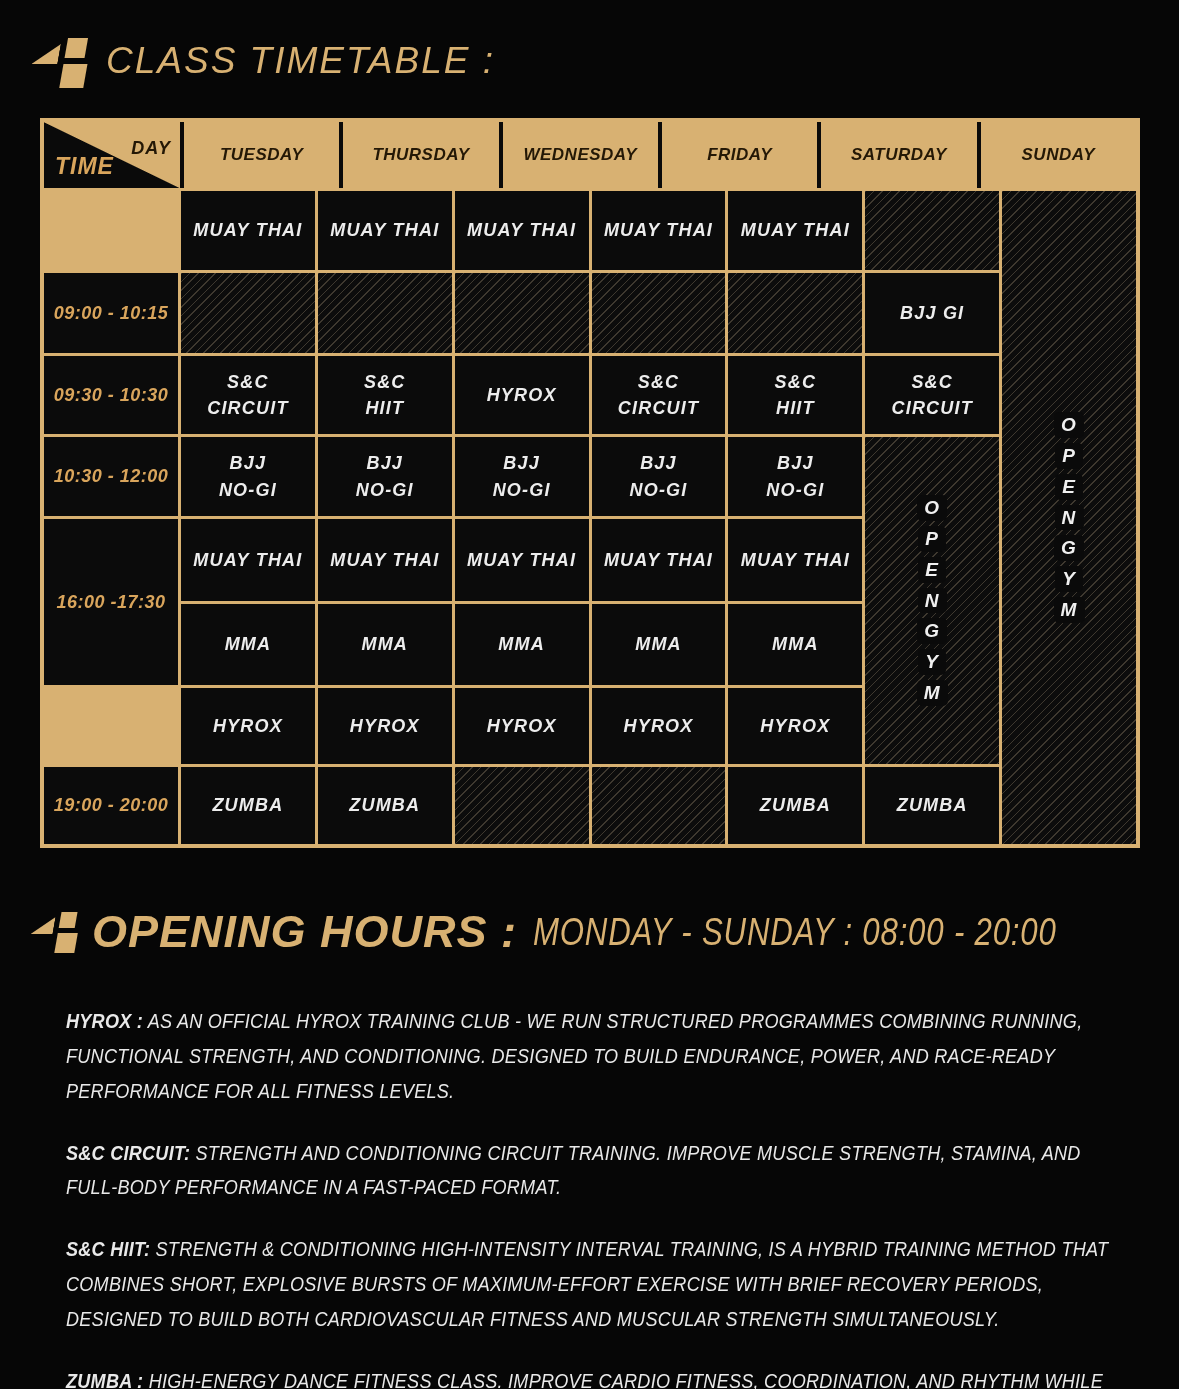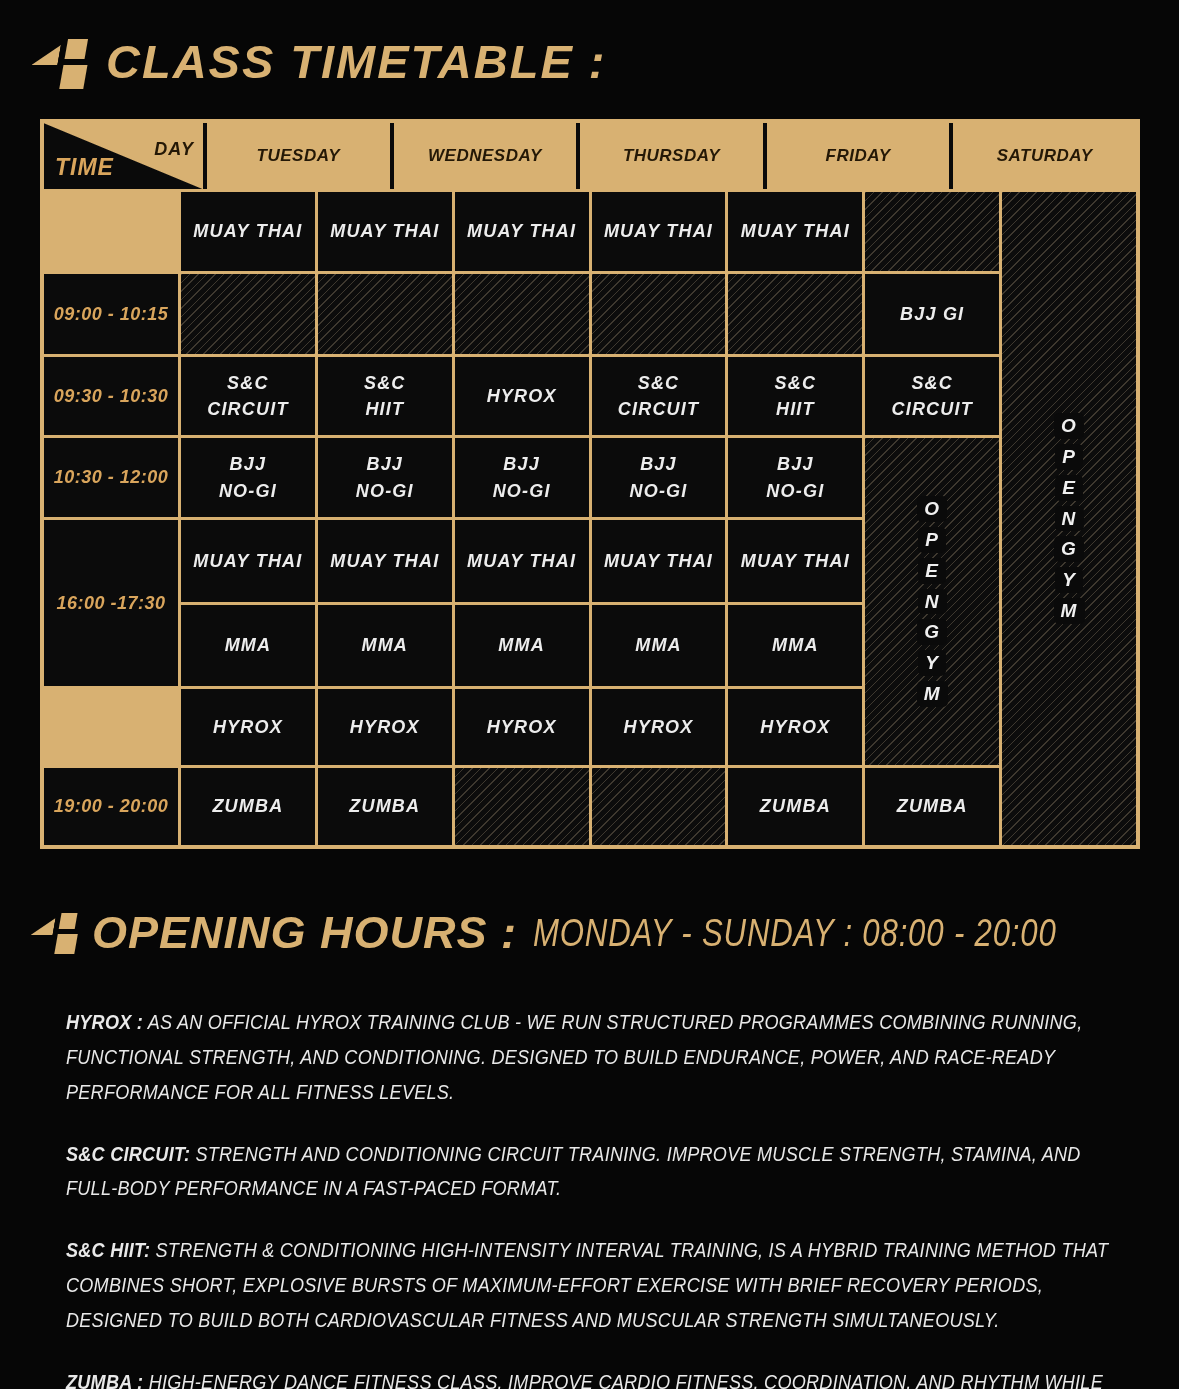"CLASS TIMETABLE :" .main-title { font-size: 47px -> 37px; font-weight: bold -> normal }
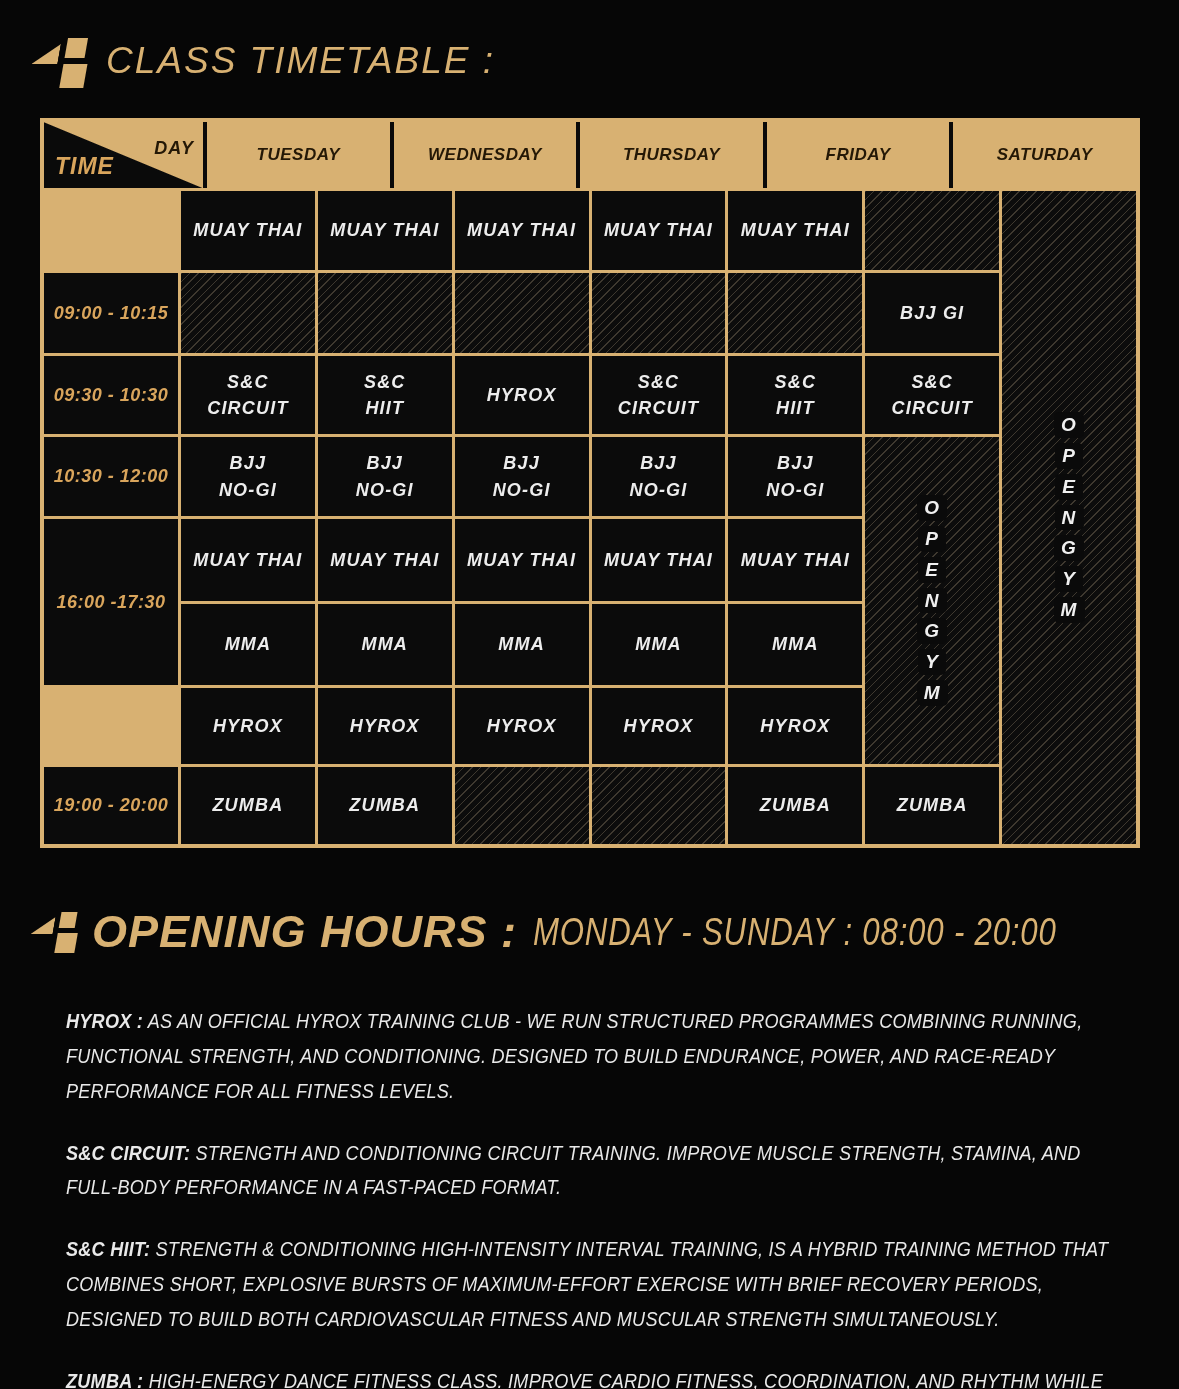"DAY" .corner { width: 159px -> 136px }
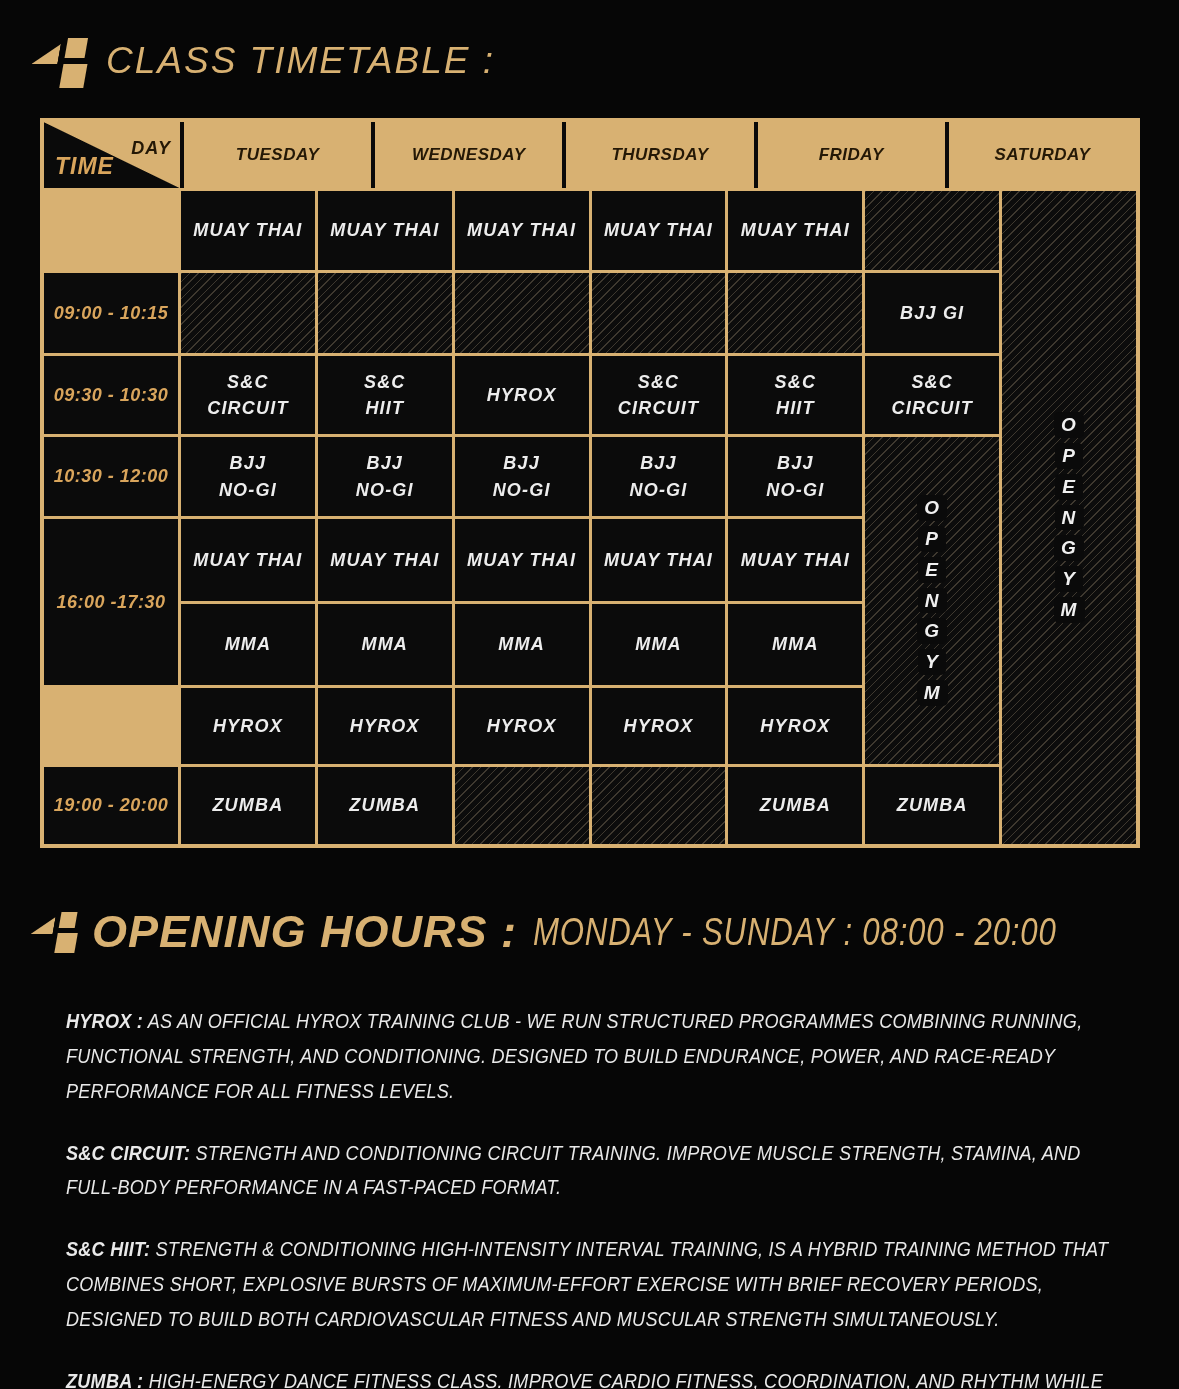"WEDNESDAY" div.day-header { order: before "THURSDAY" -> after "THURSDAY" }
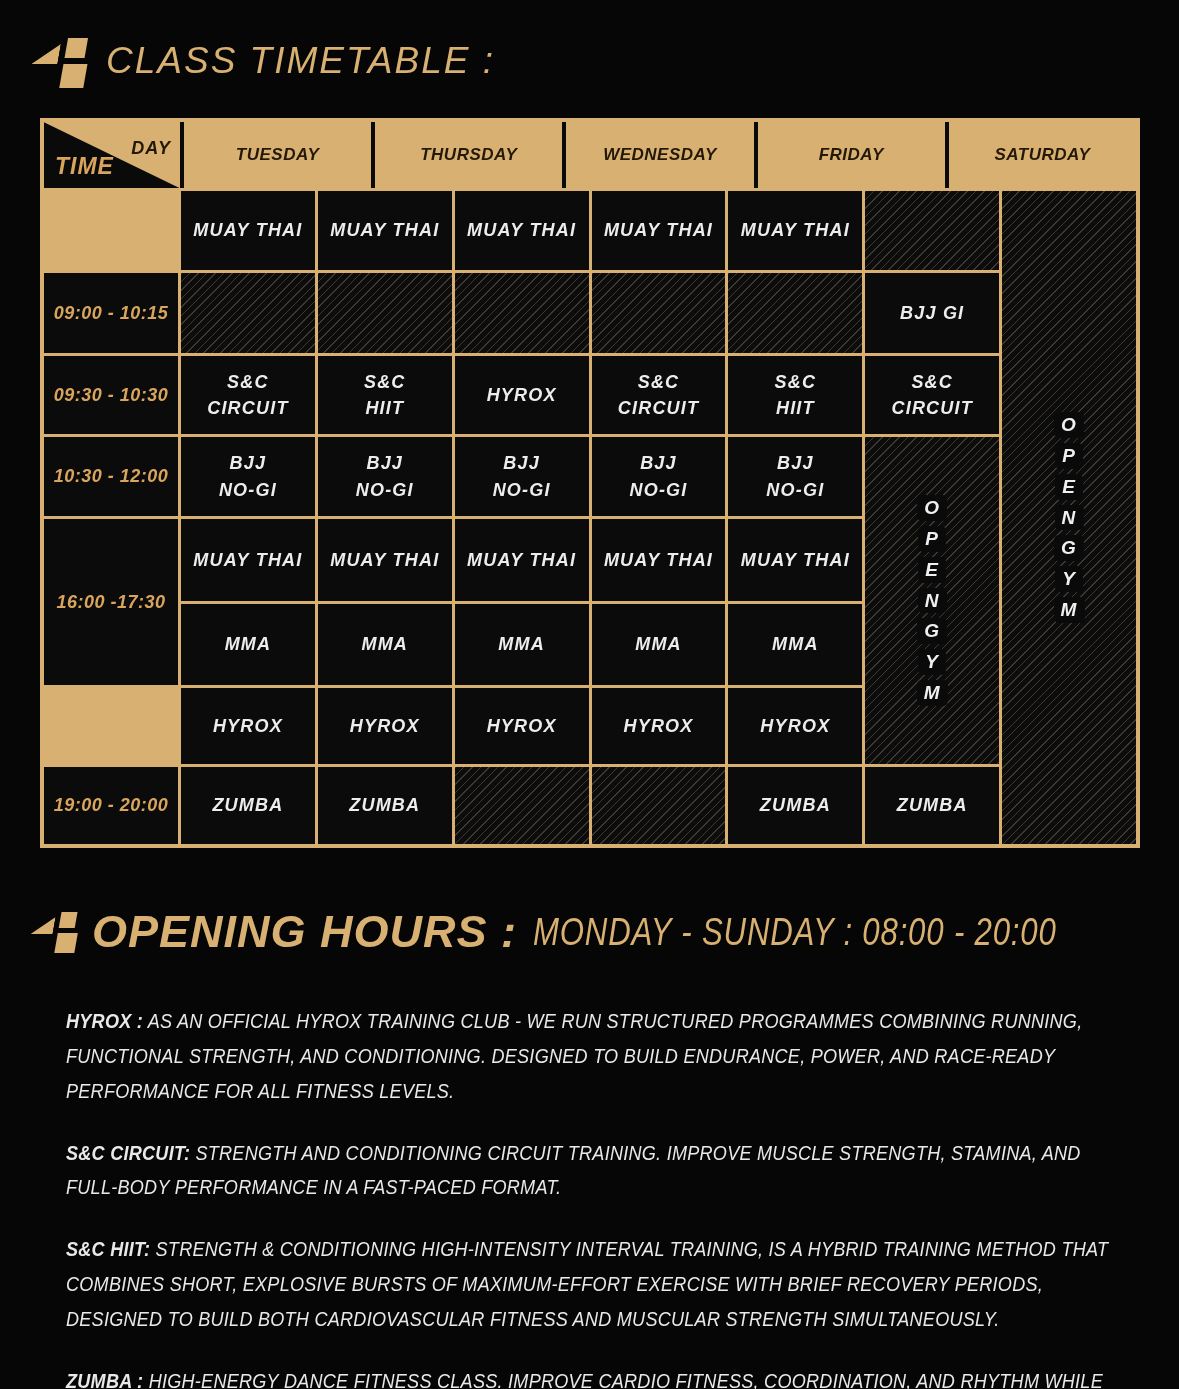"SUNDAY" div.day-header { html: none -> <div>SUNDAY</div> }
